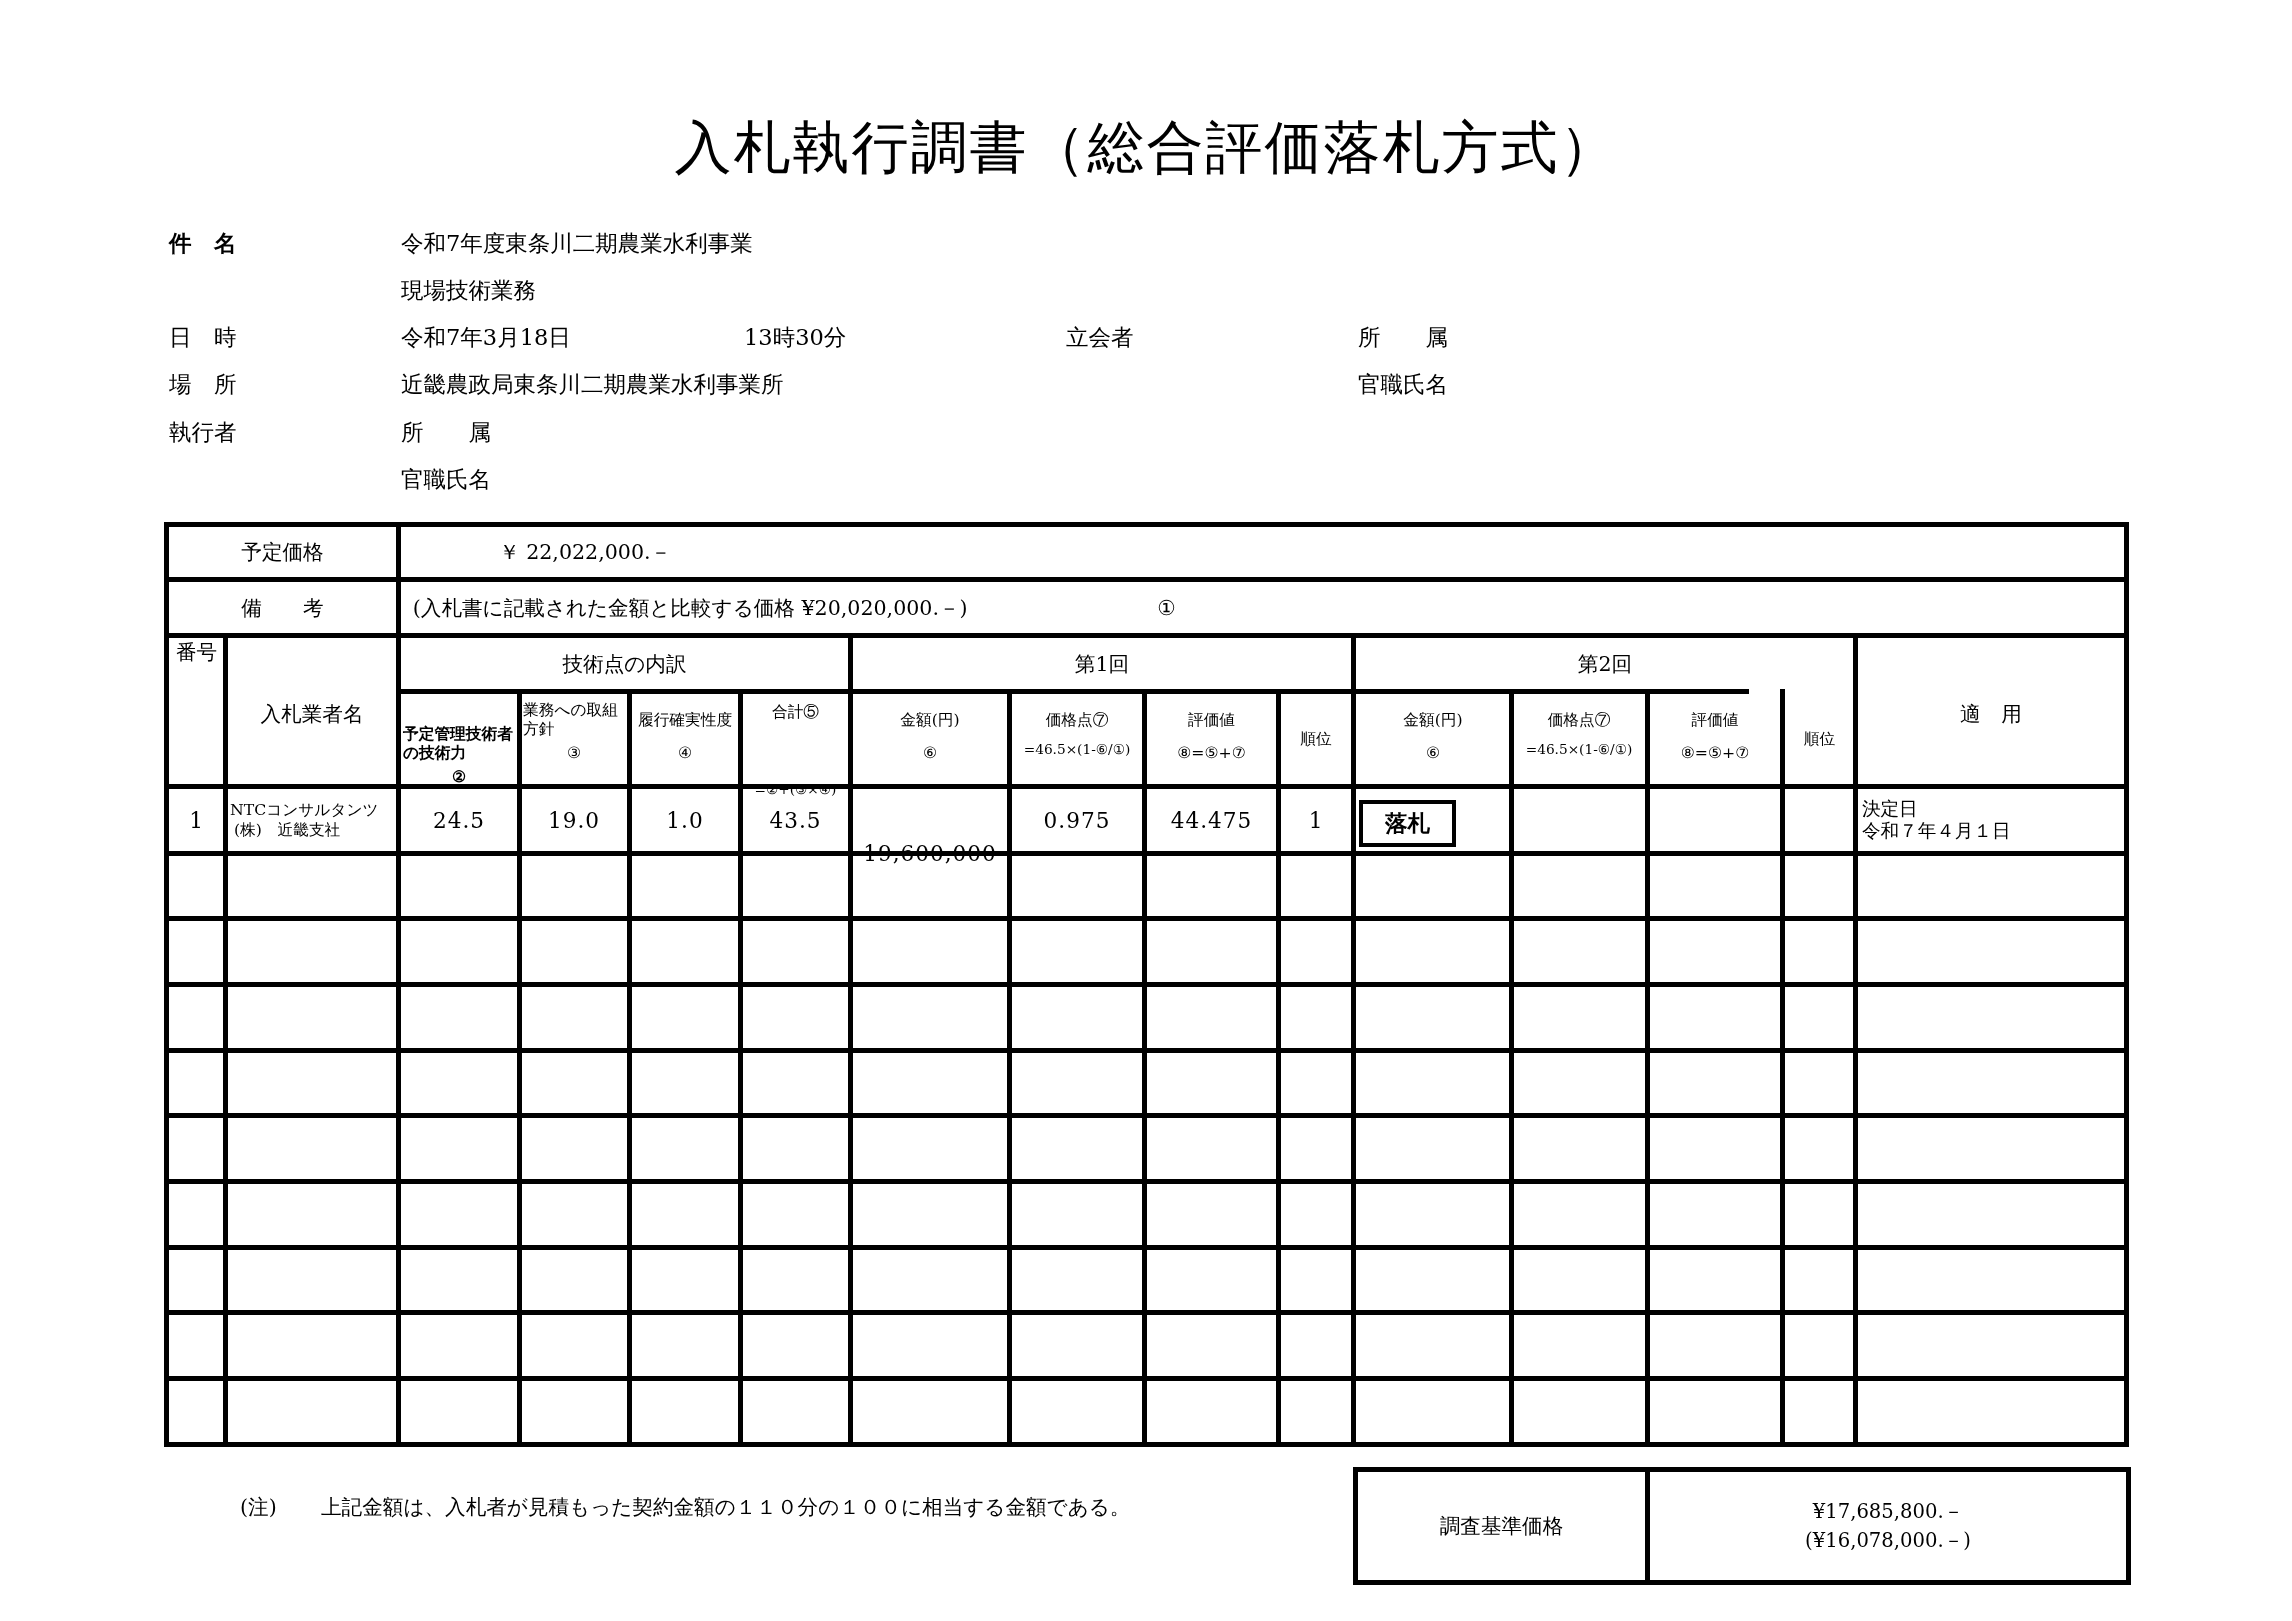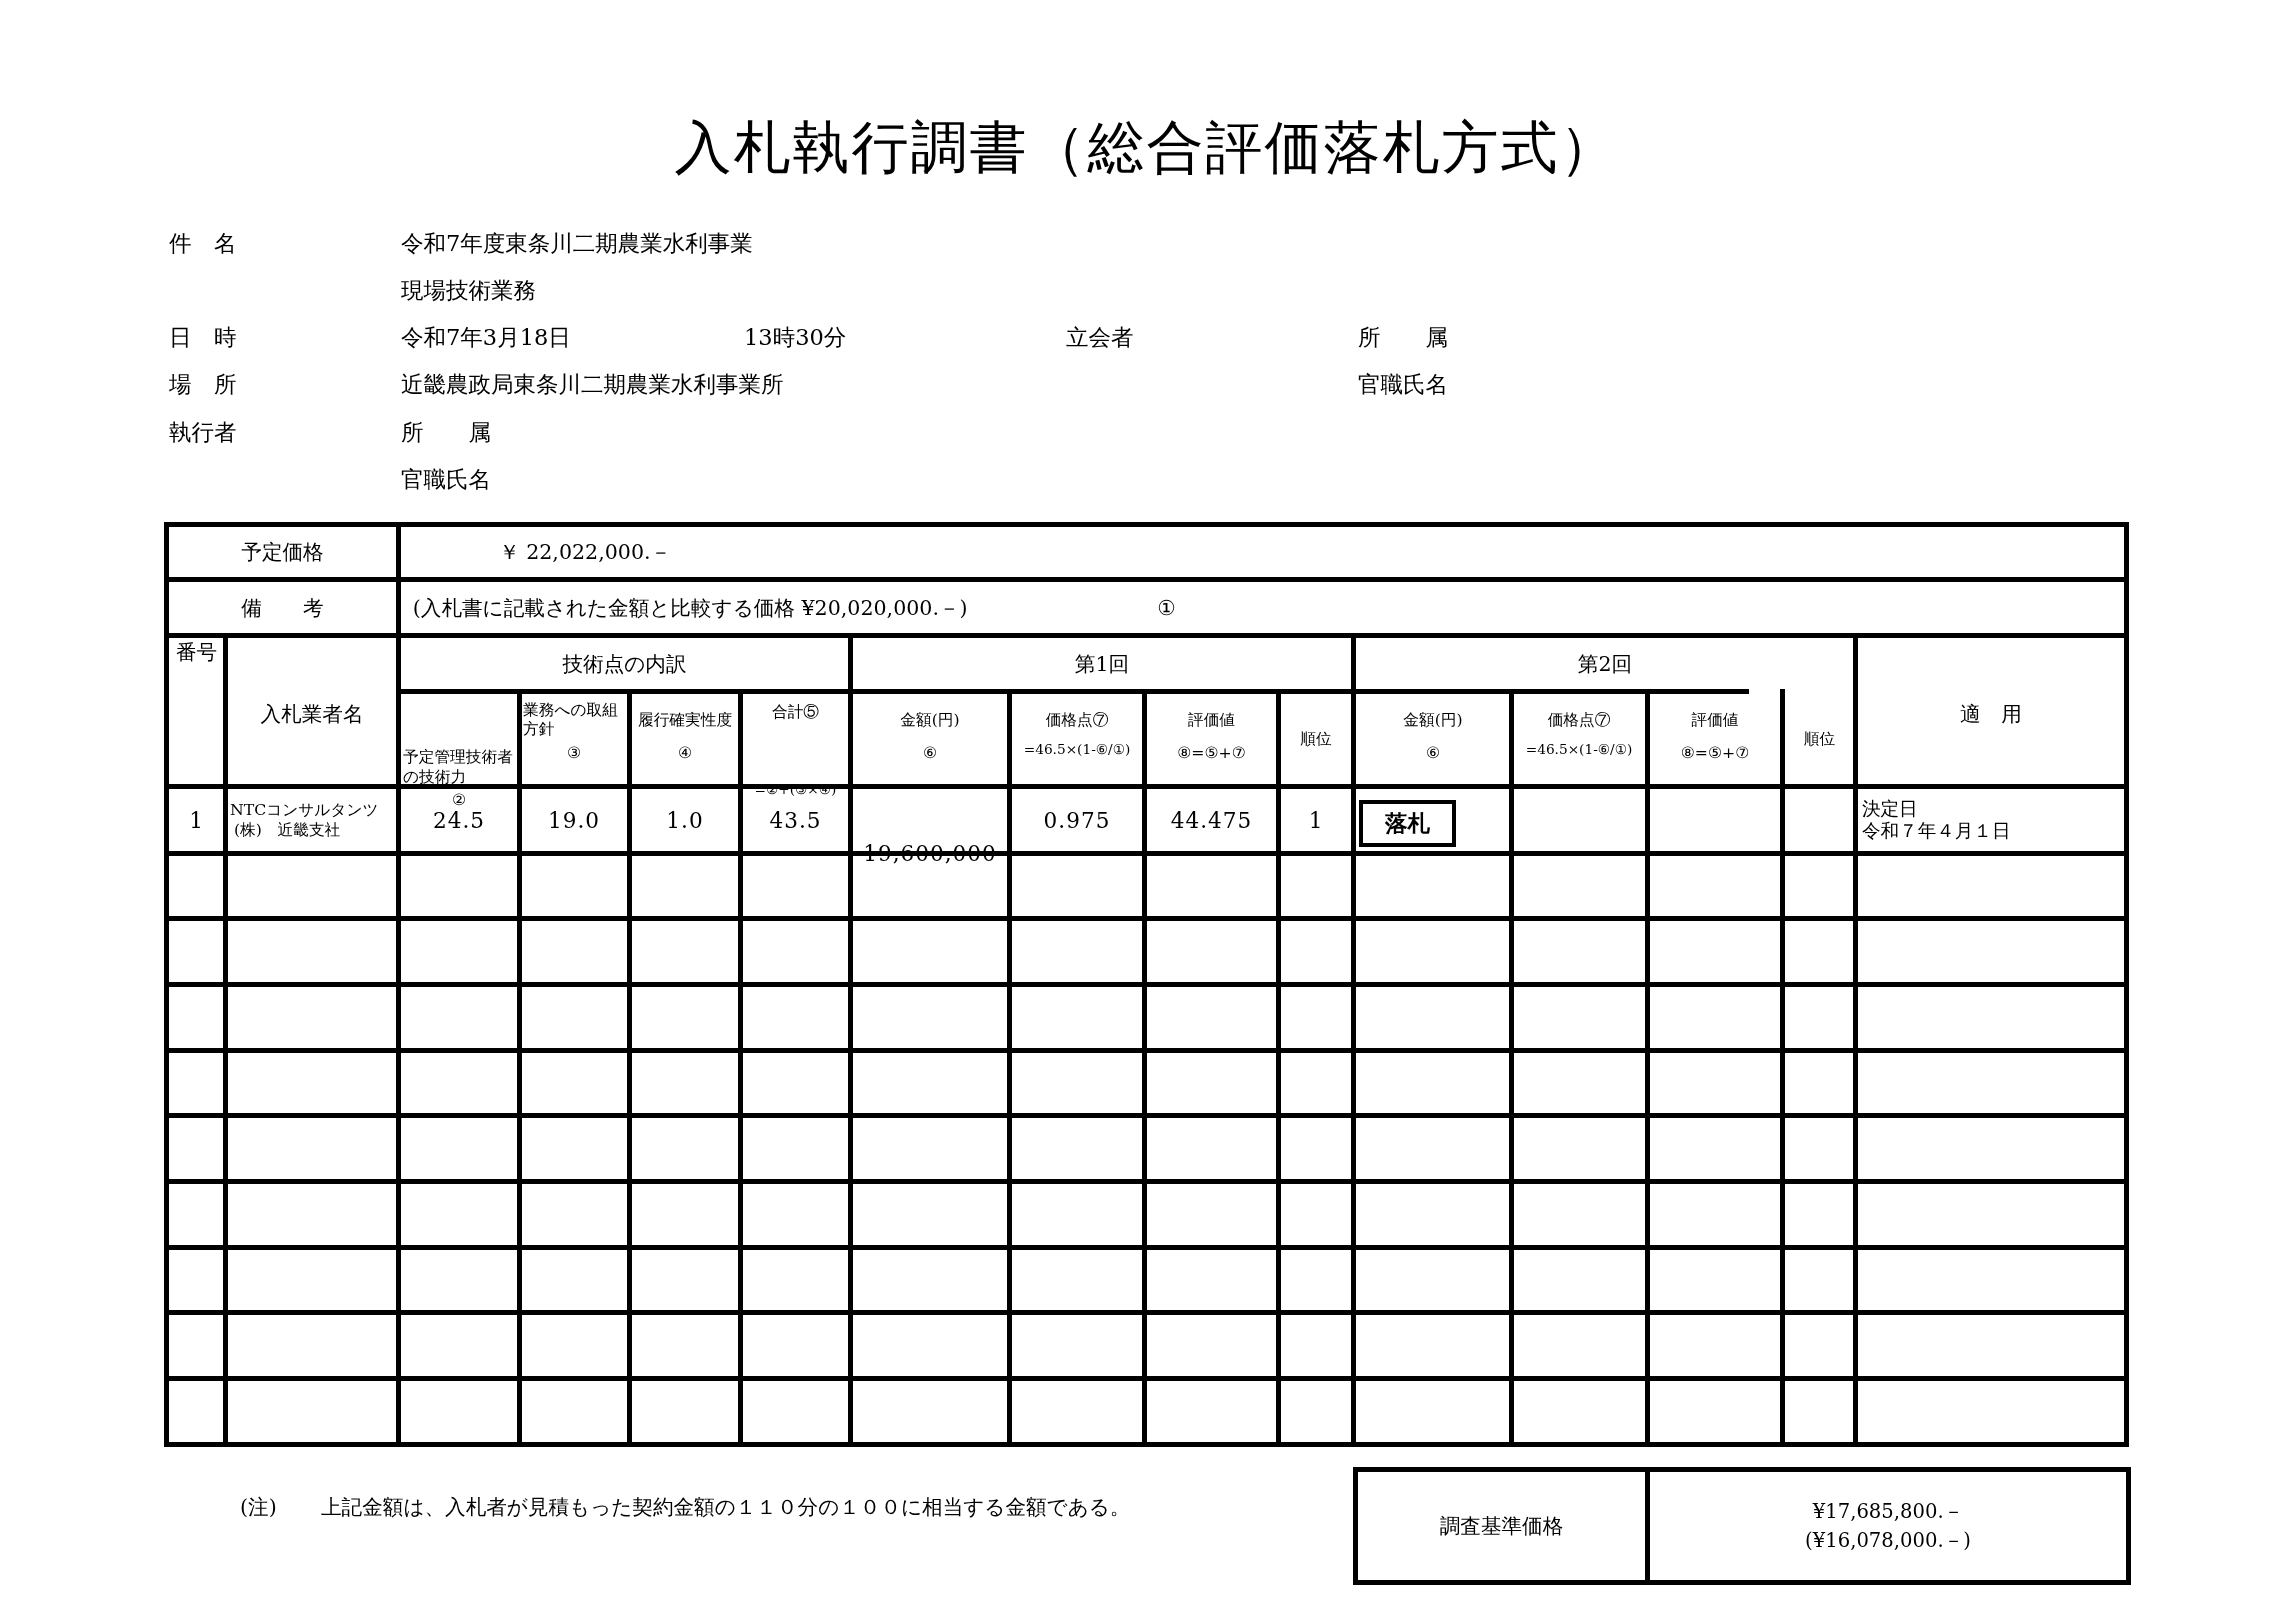"件 名" div.abs { font-weight: none -> bold }
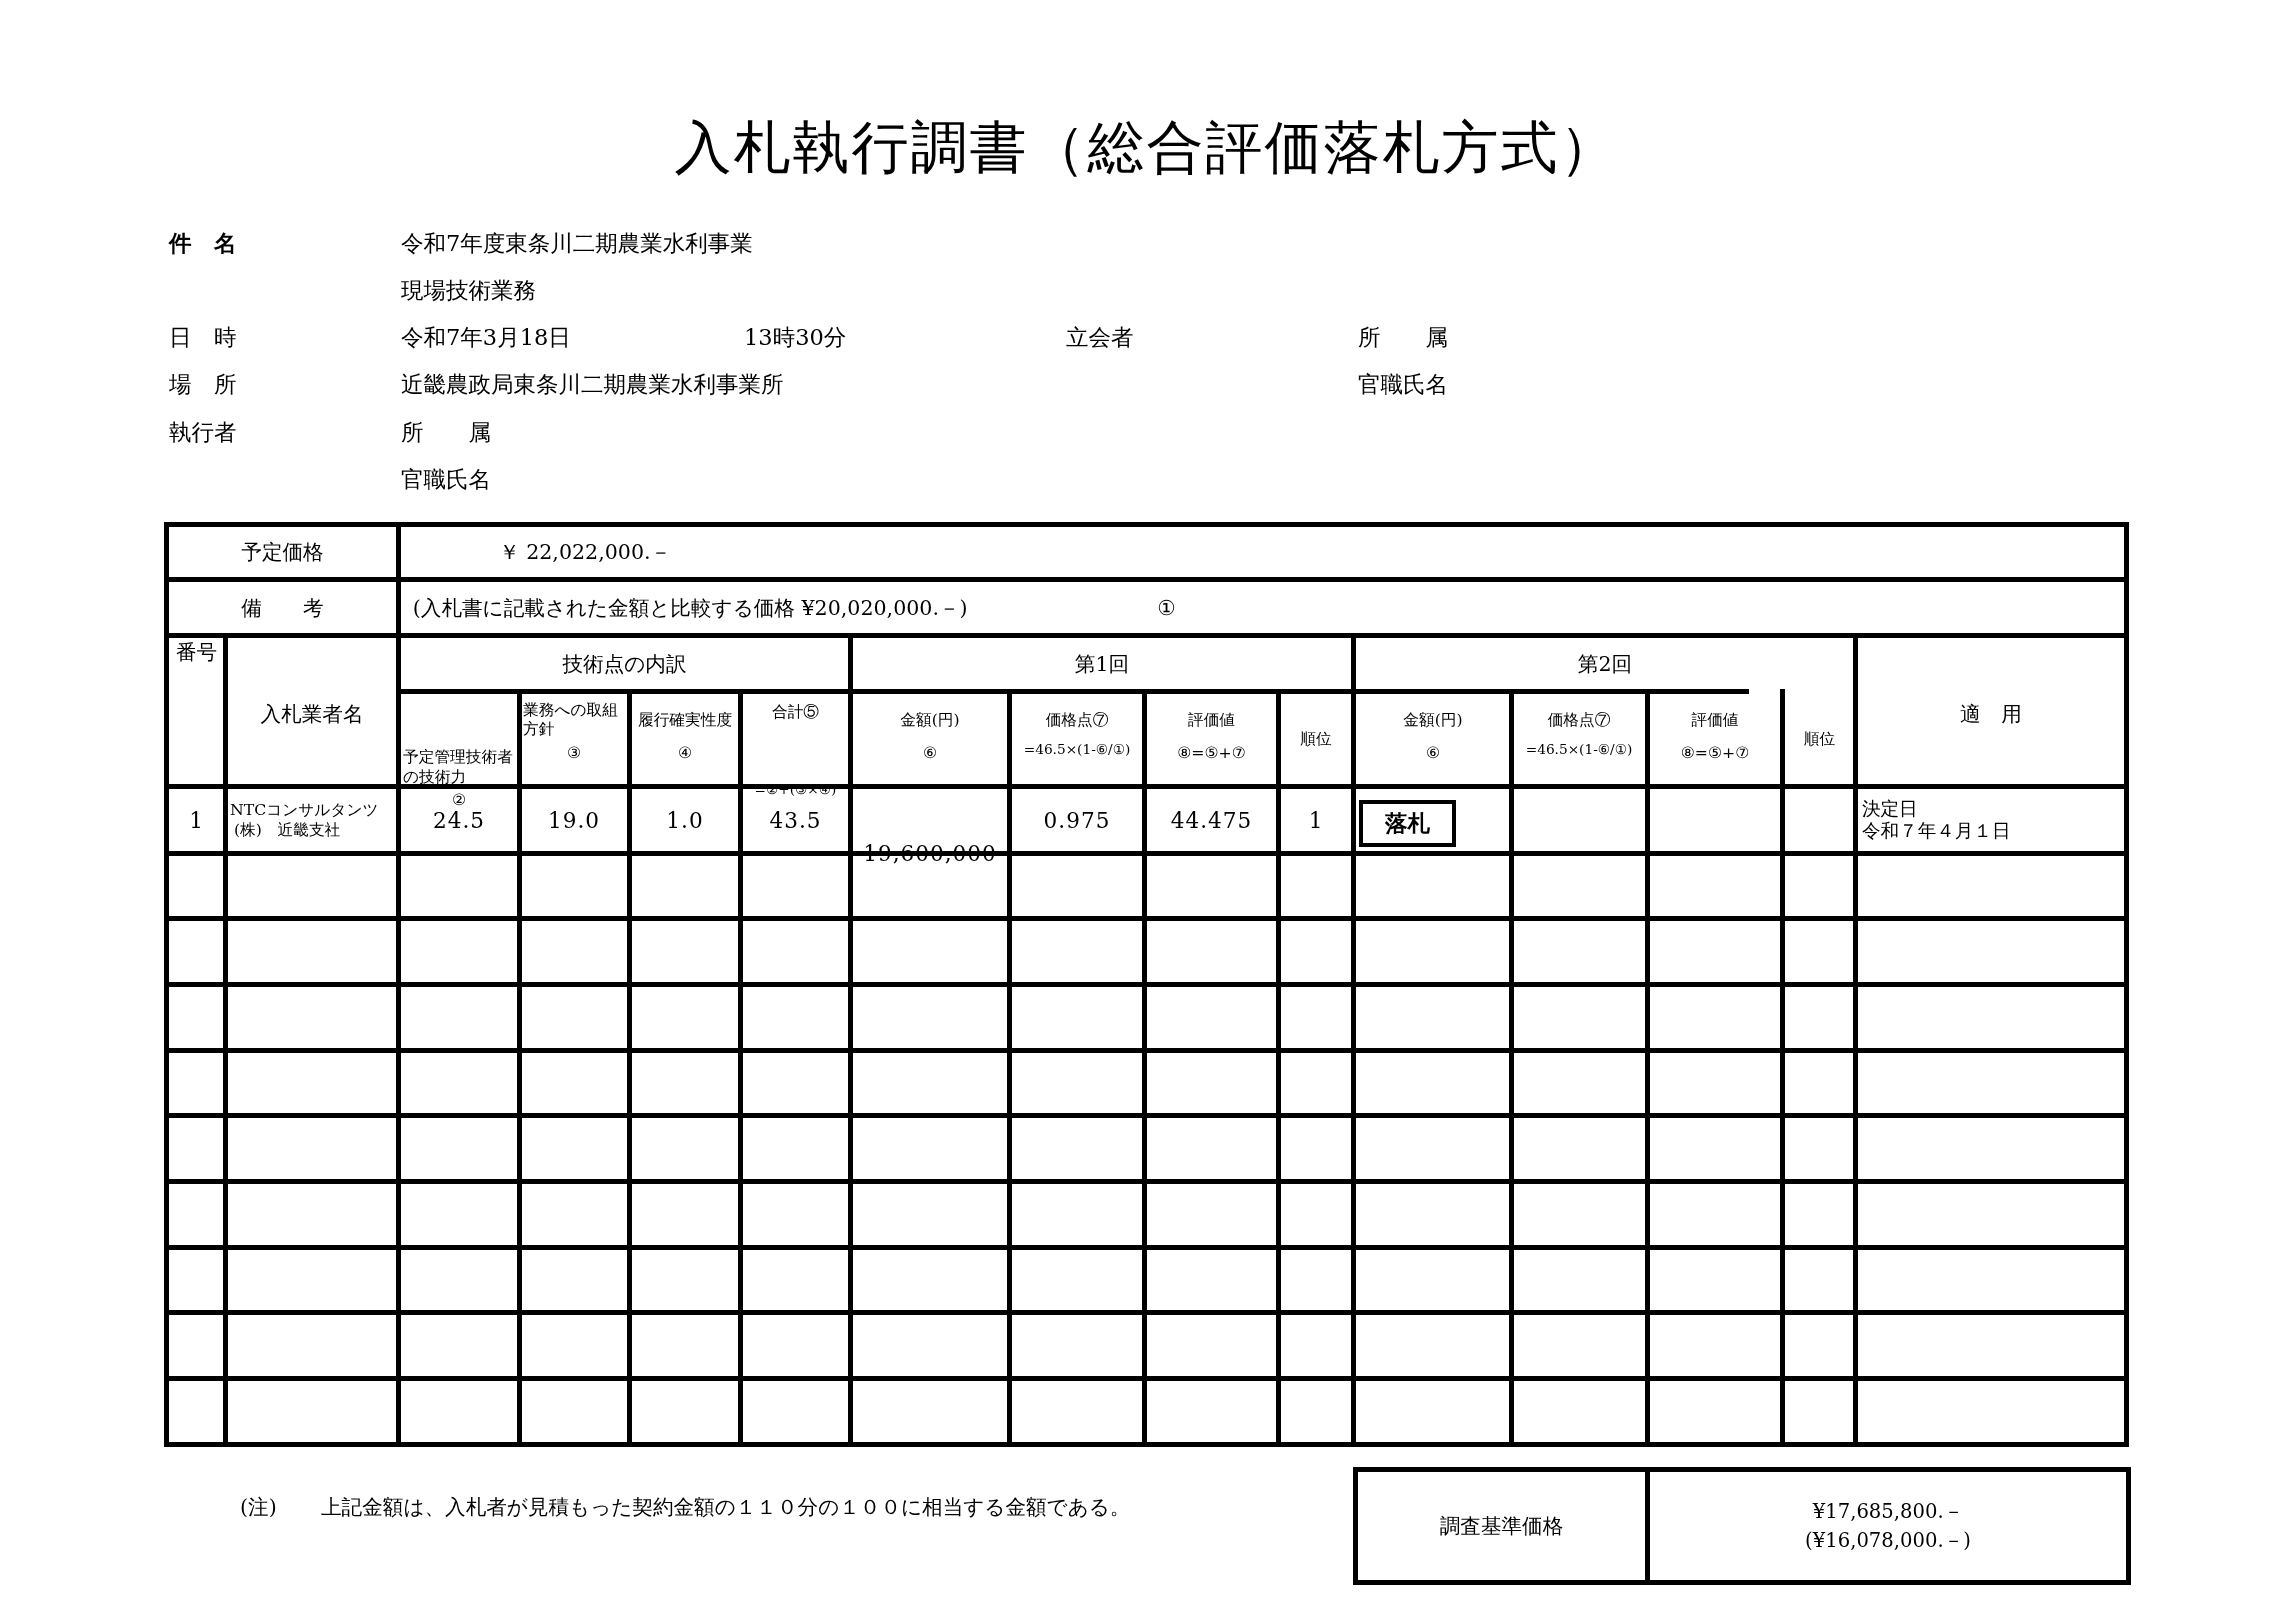"予定管理技術者の技術力" div.cell { font-weight: none -> bold; justify-content: flex-end -> center }
